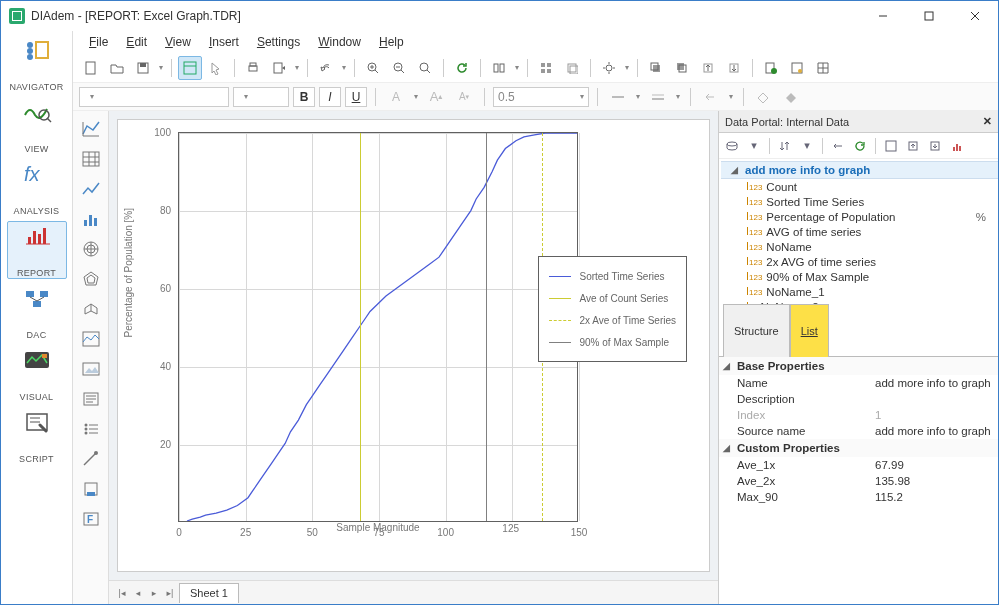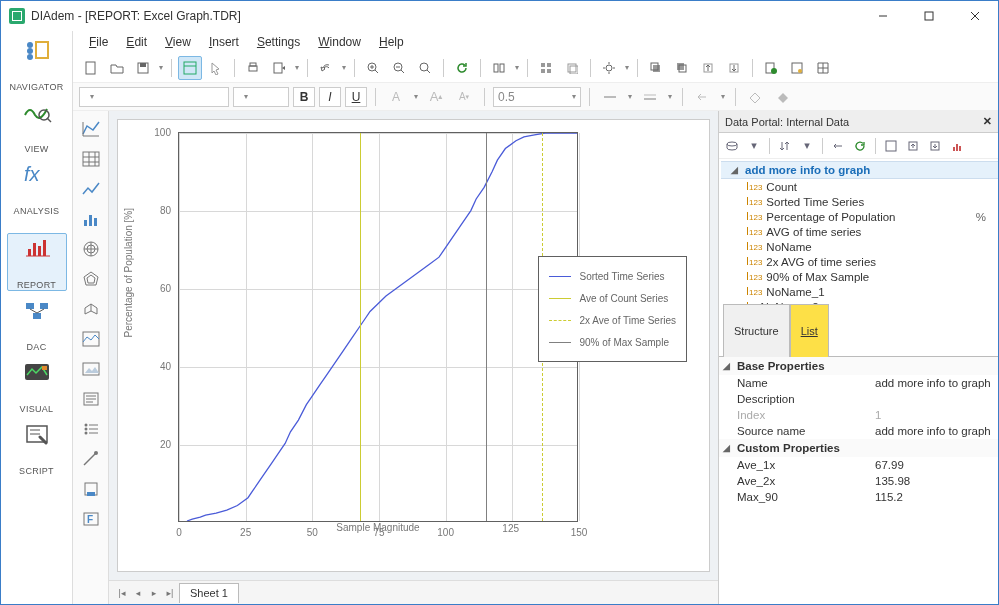"0.5" div.fmt-combo { width: 88px -> 96px }
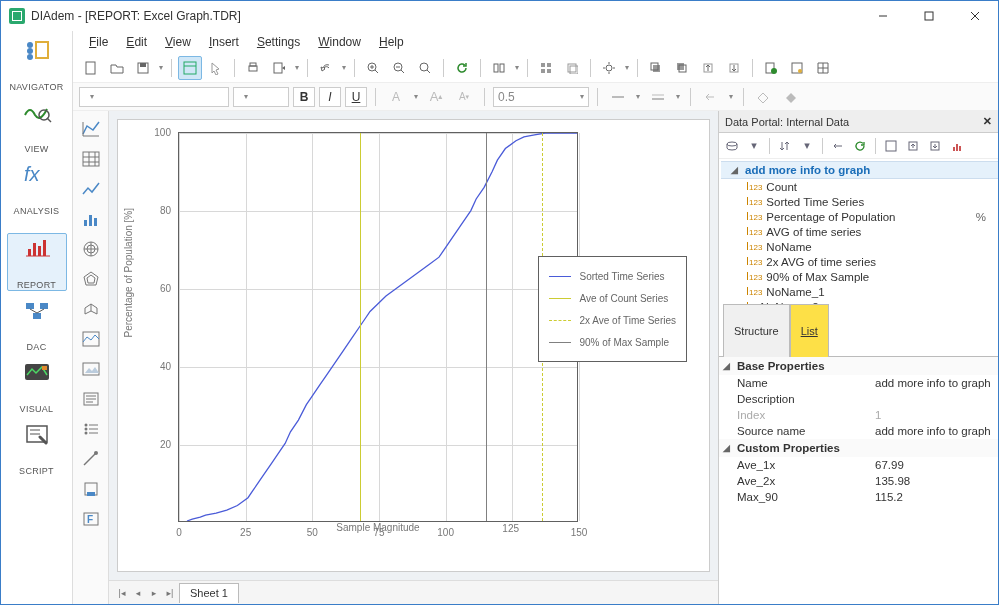"REPORT" .nav-item.active { margin-top: 12px -> none }
